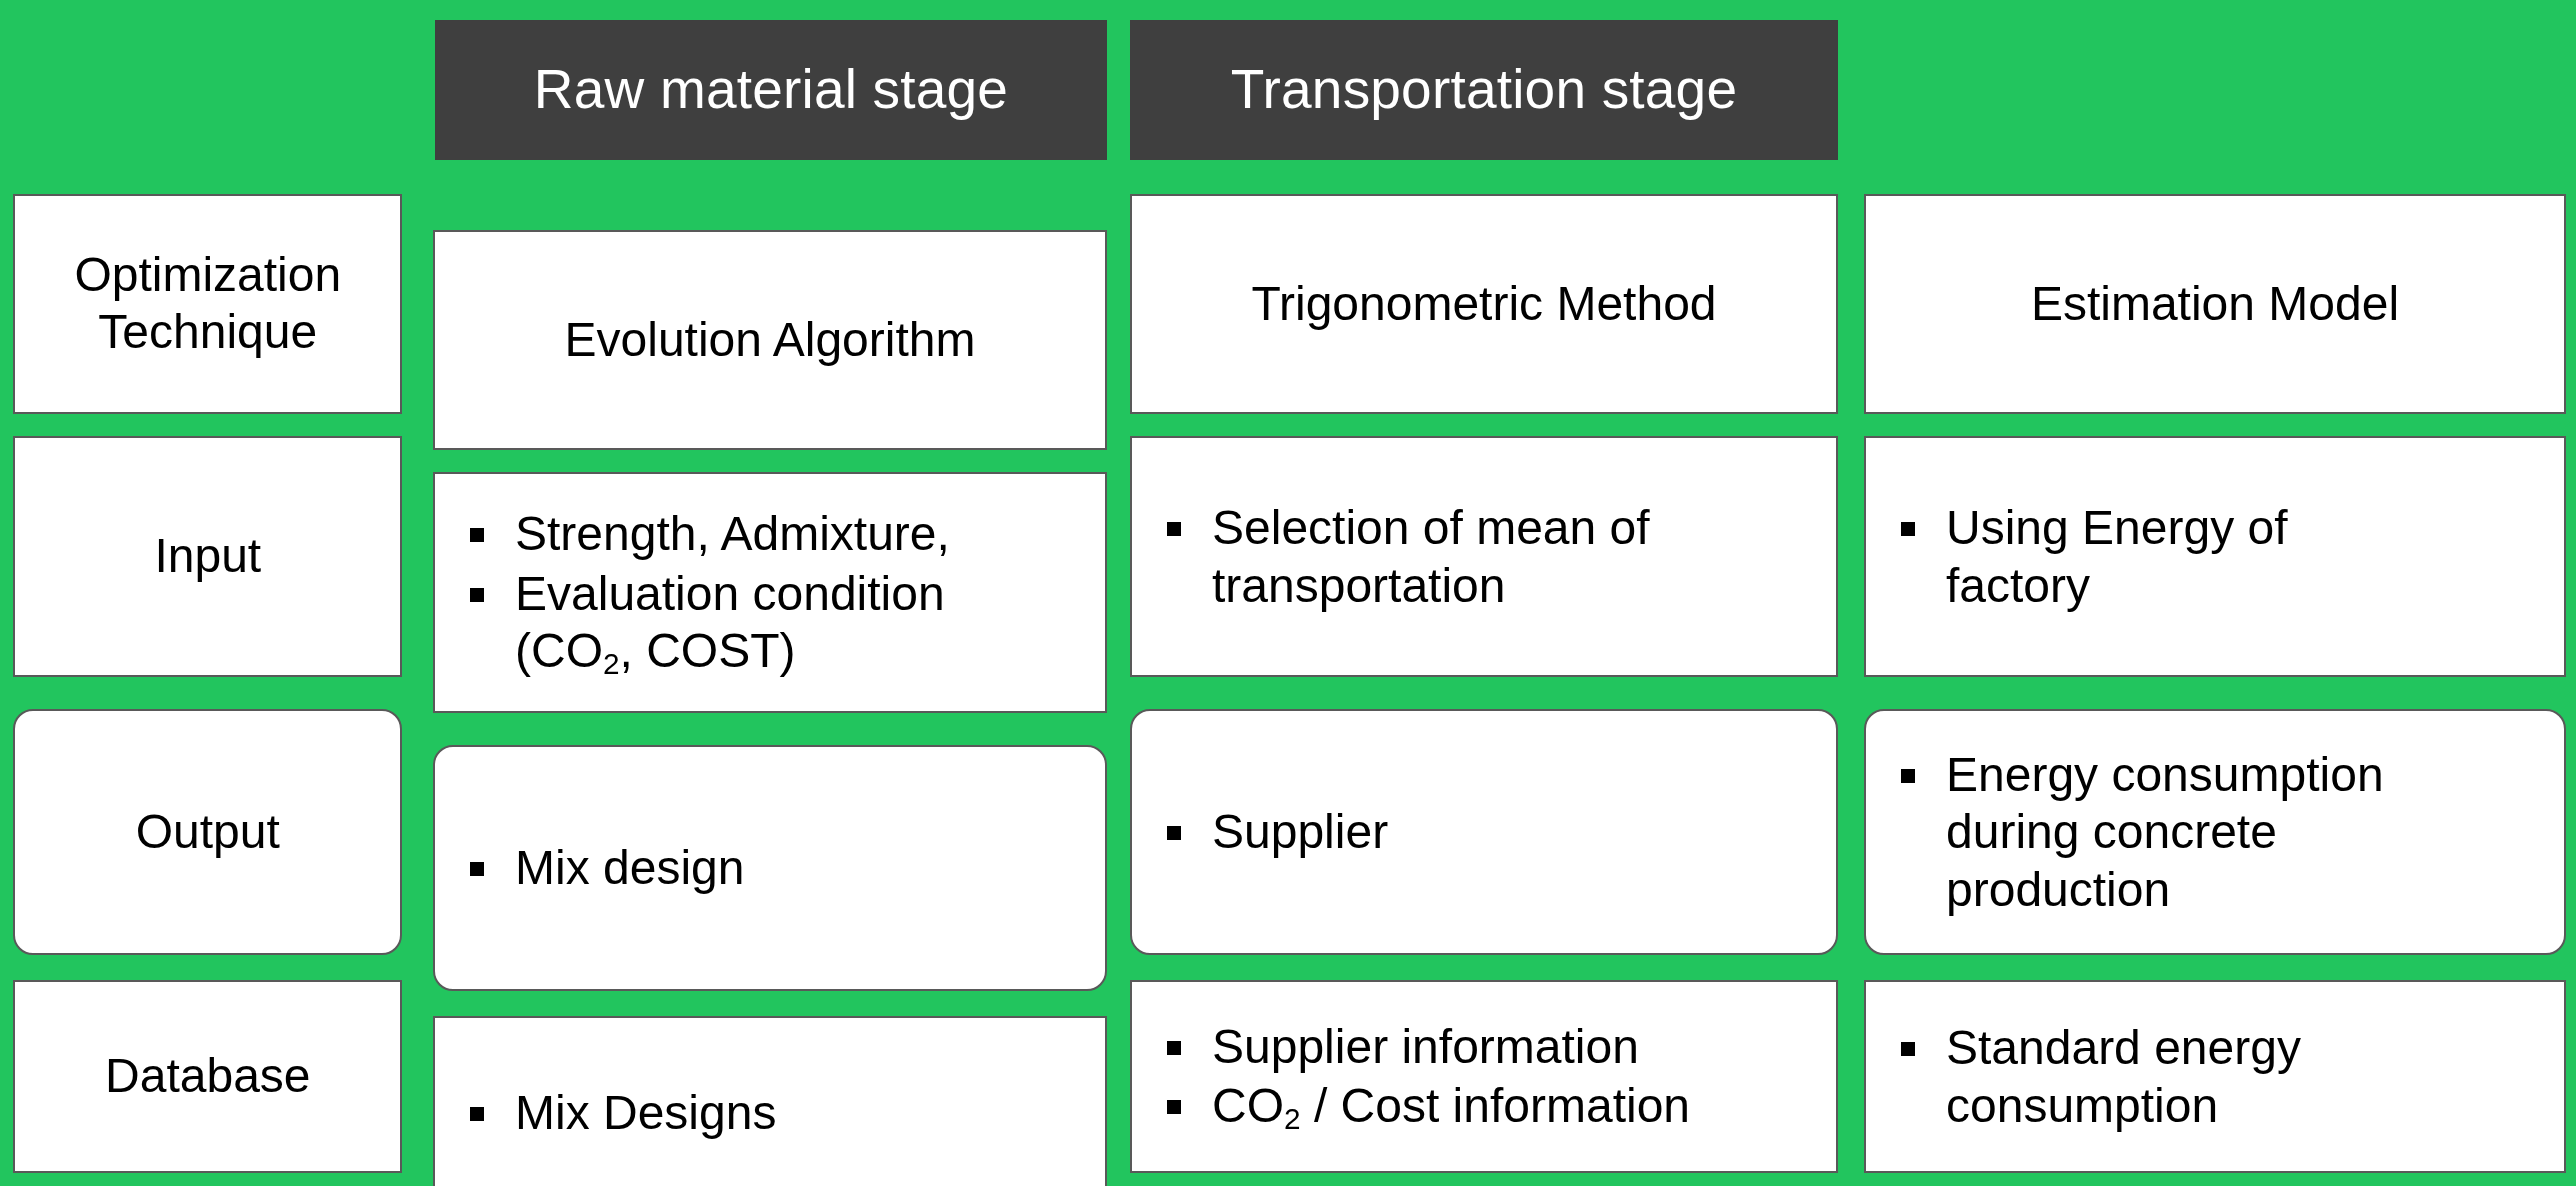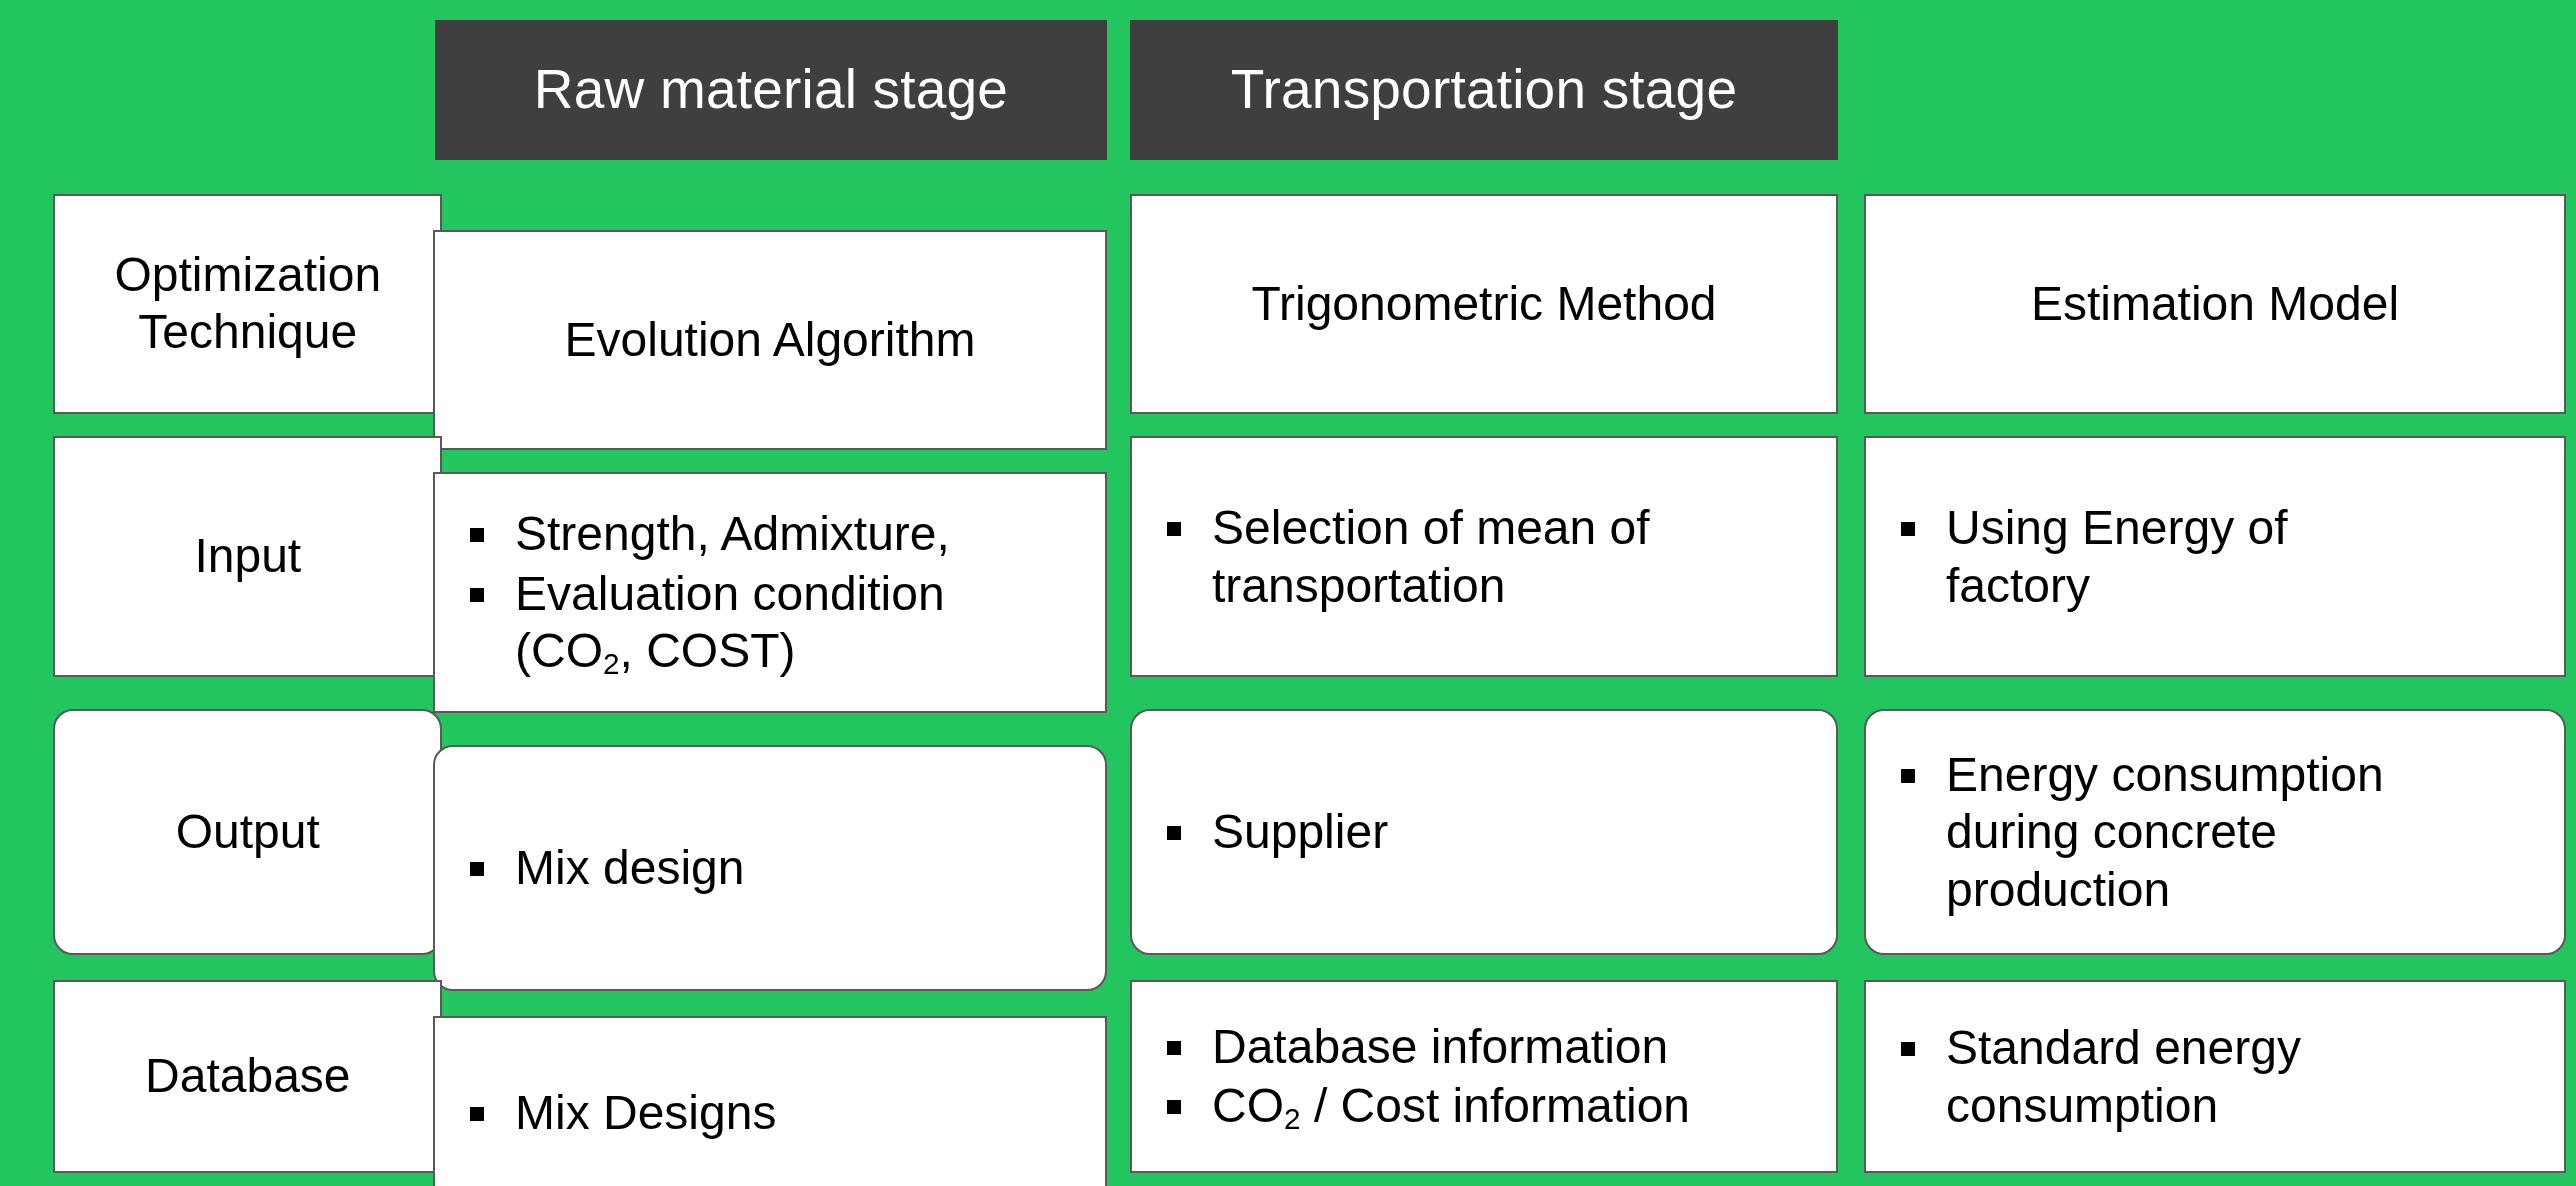"Optimization" .cell.label { margin-left: 40px -> none }
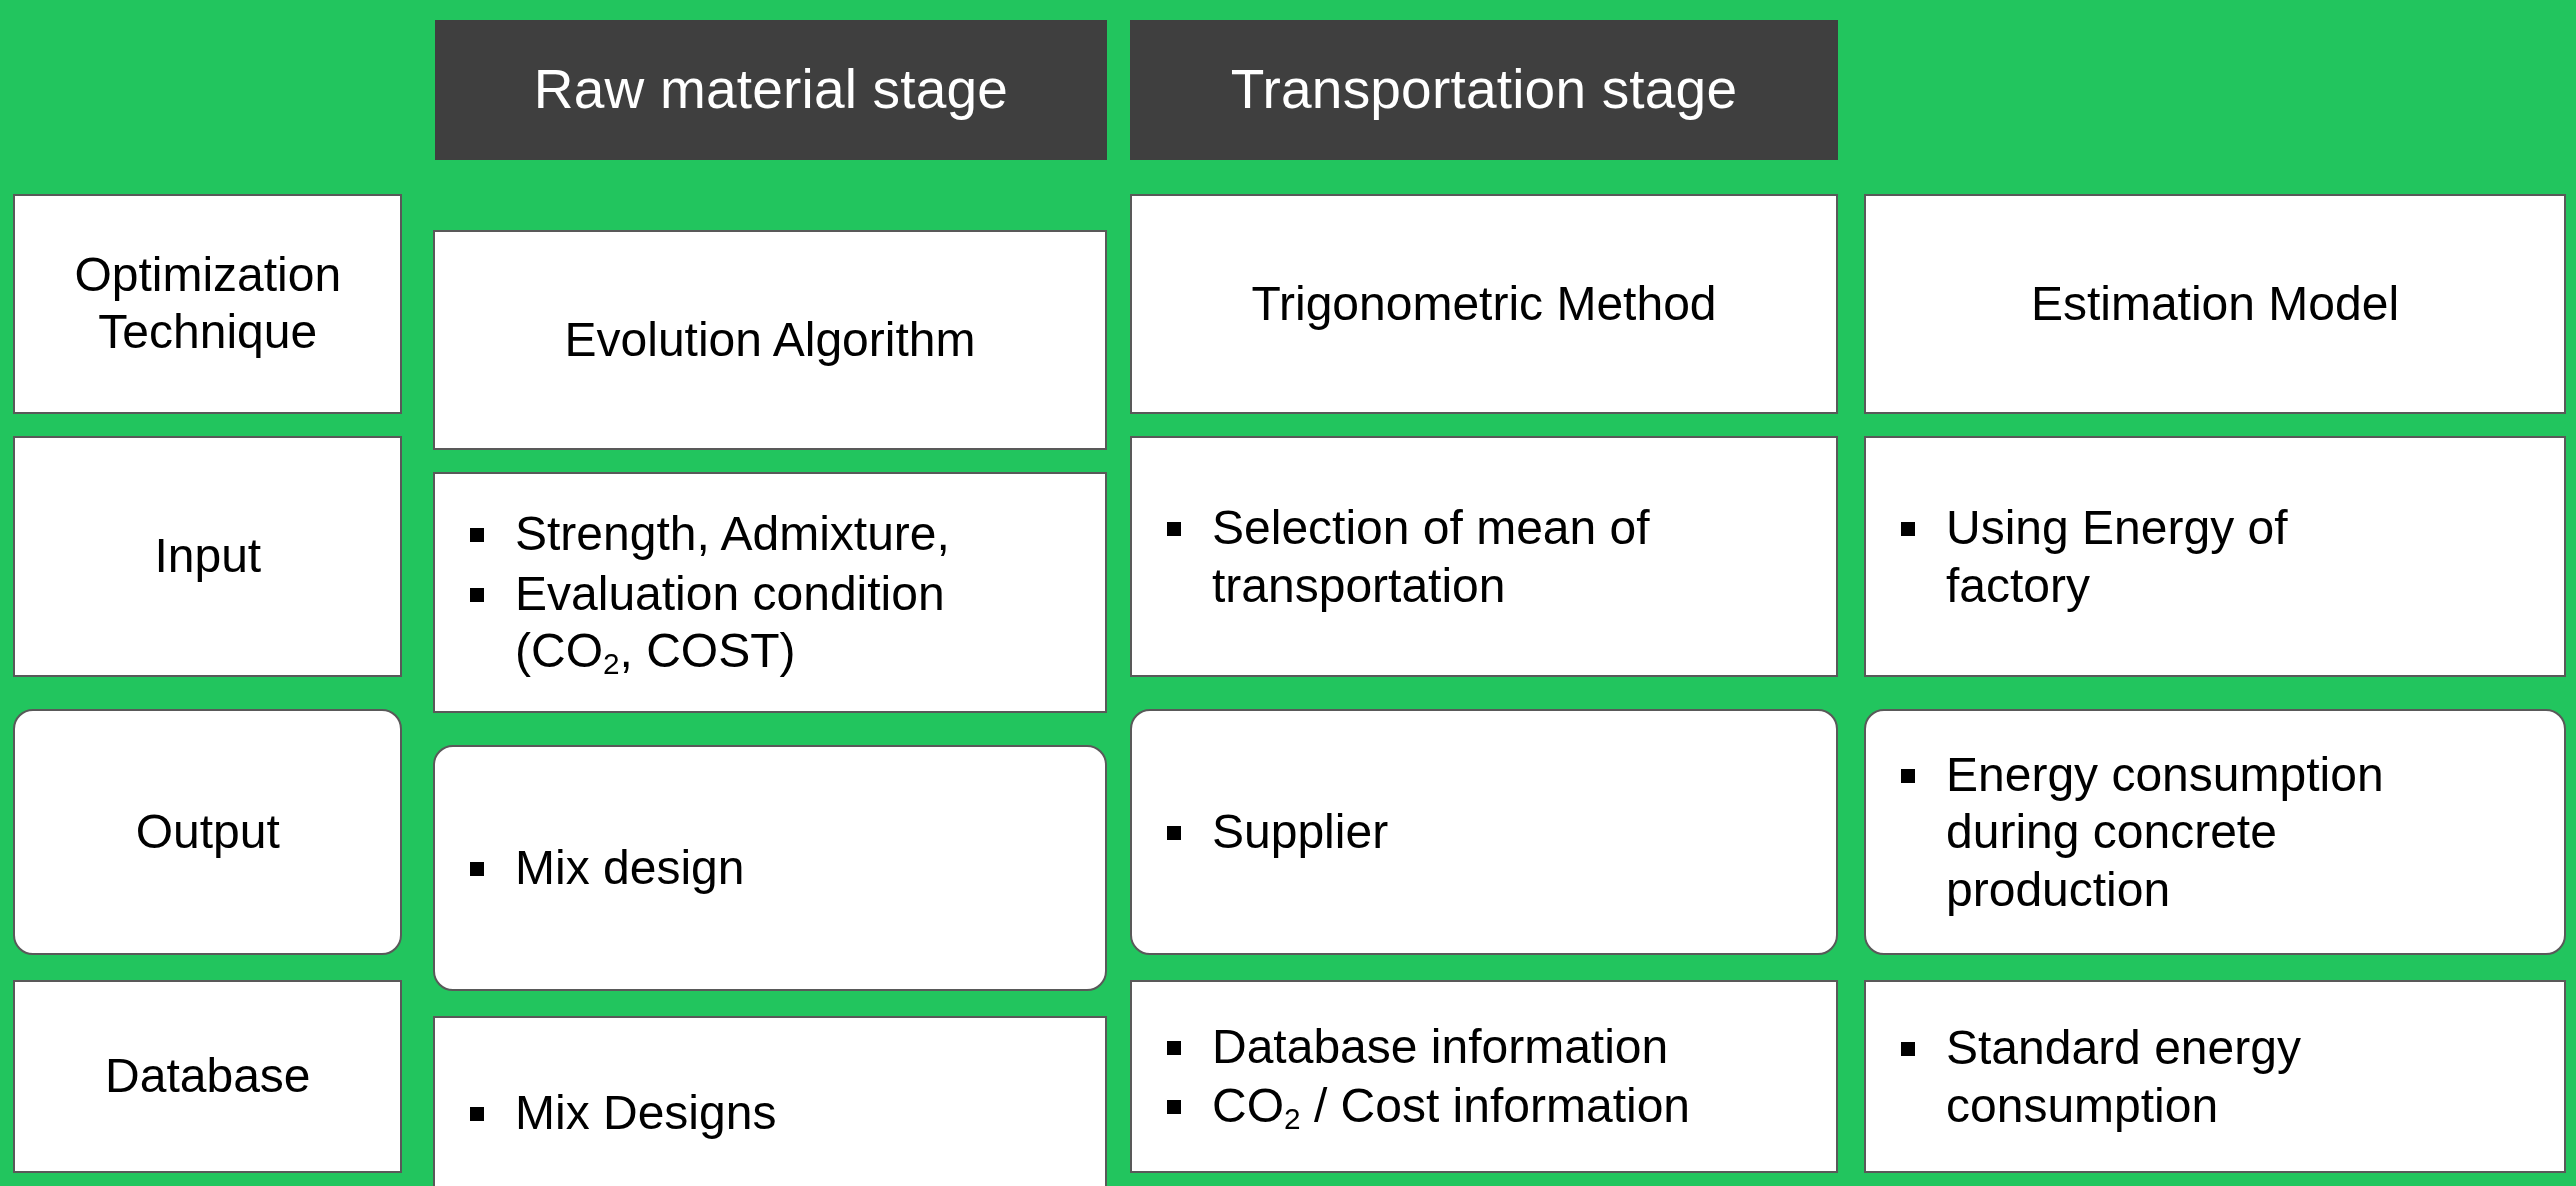"Database information" span { text: Database -> Supplier }
